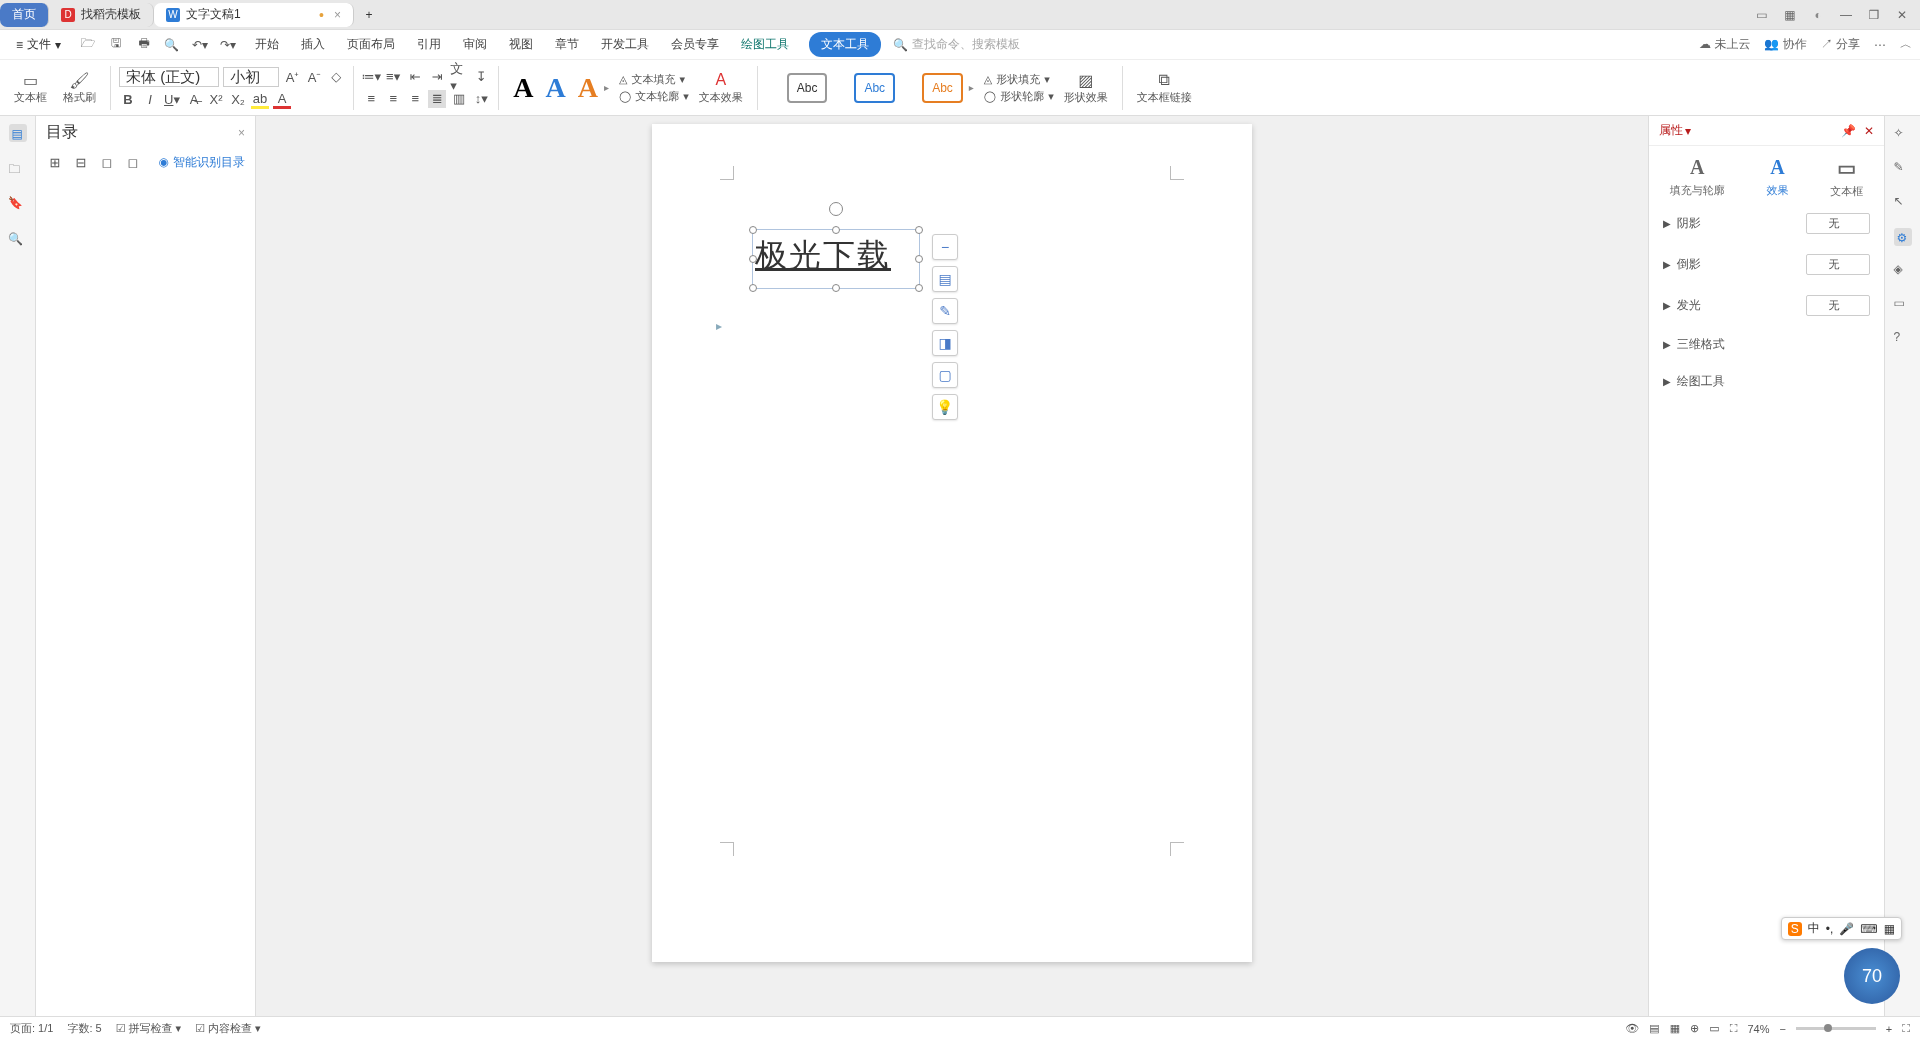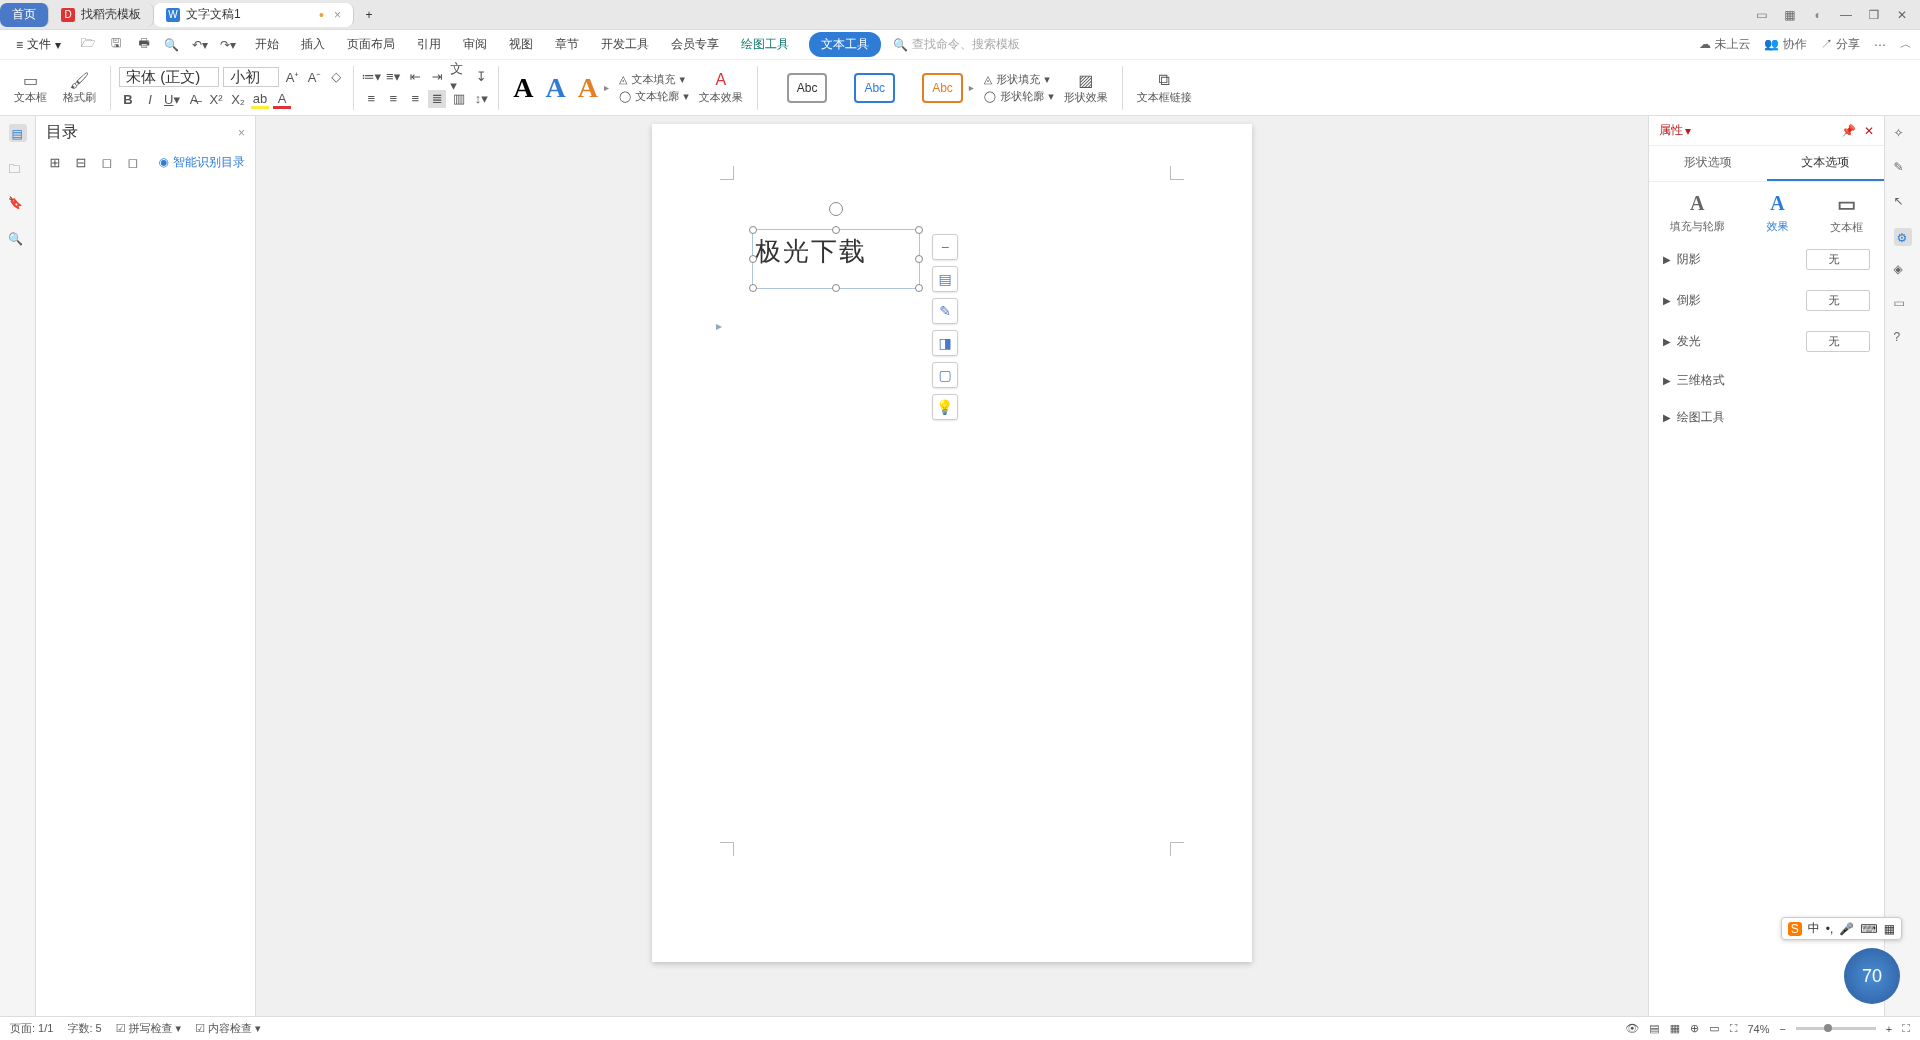"形状选项" div.rp-tabs { html: <div> <div>形状选项</div> <div>文本选项</div> </div> -> none }
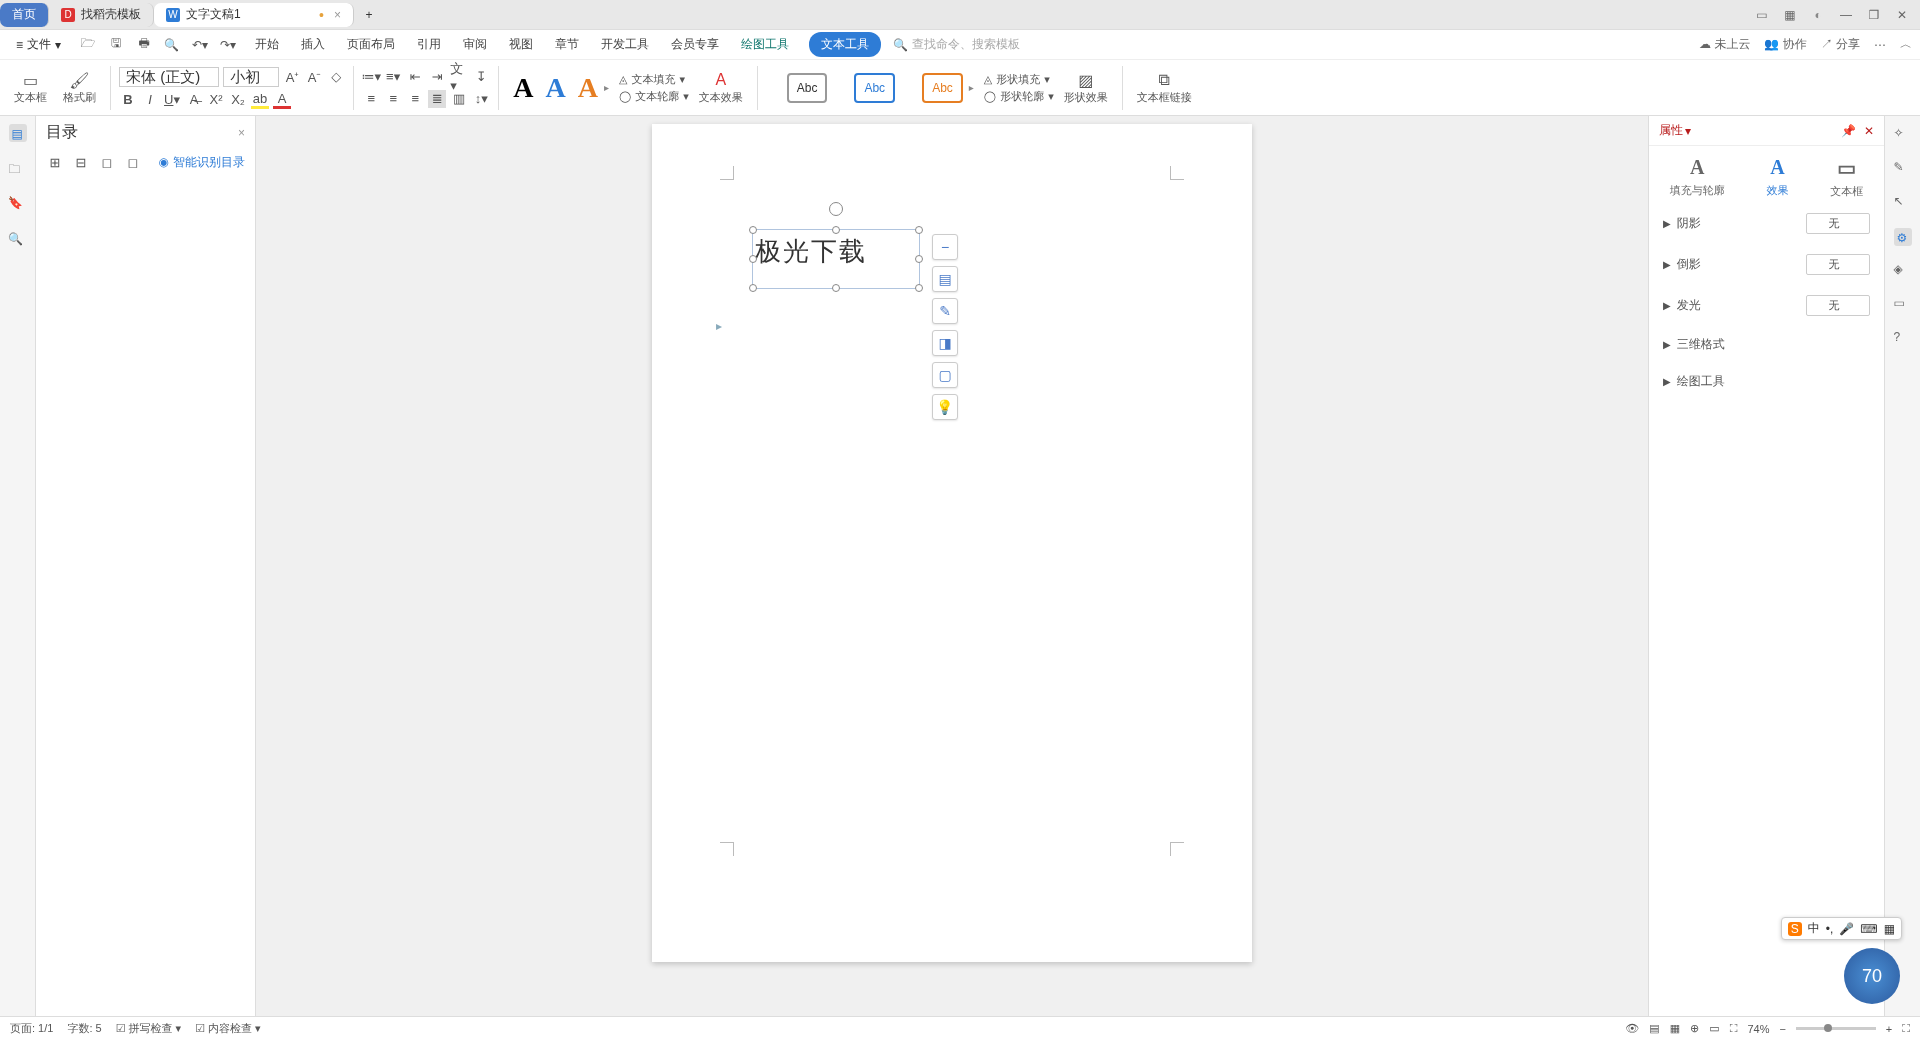"极光下载" .tb-text { font-size: 26px -> 32px; text-decoration: none -> underline }
